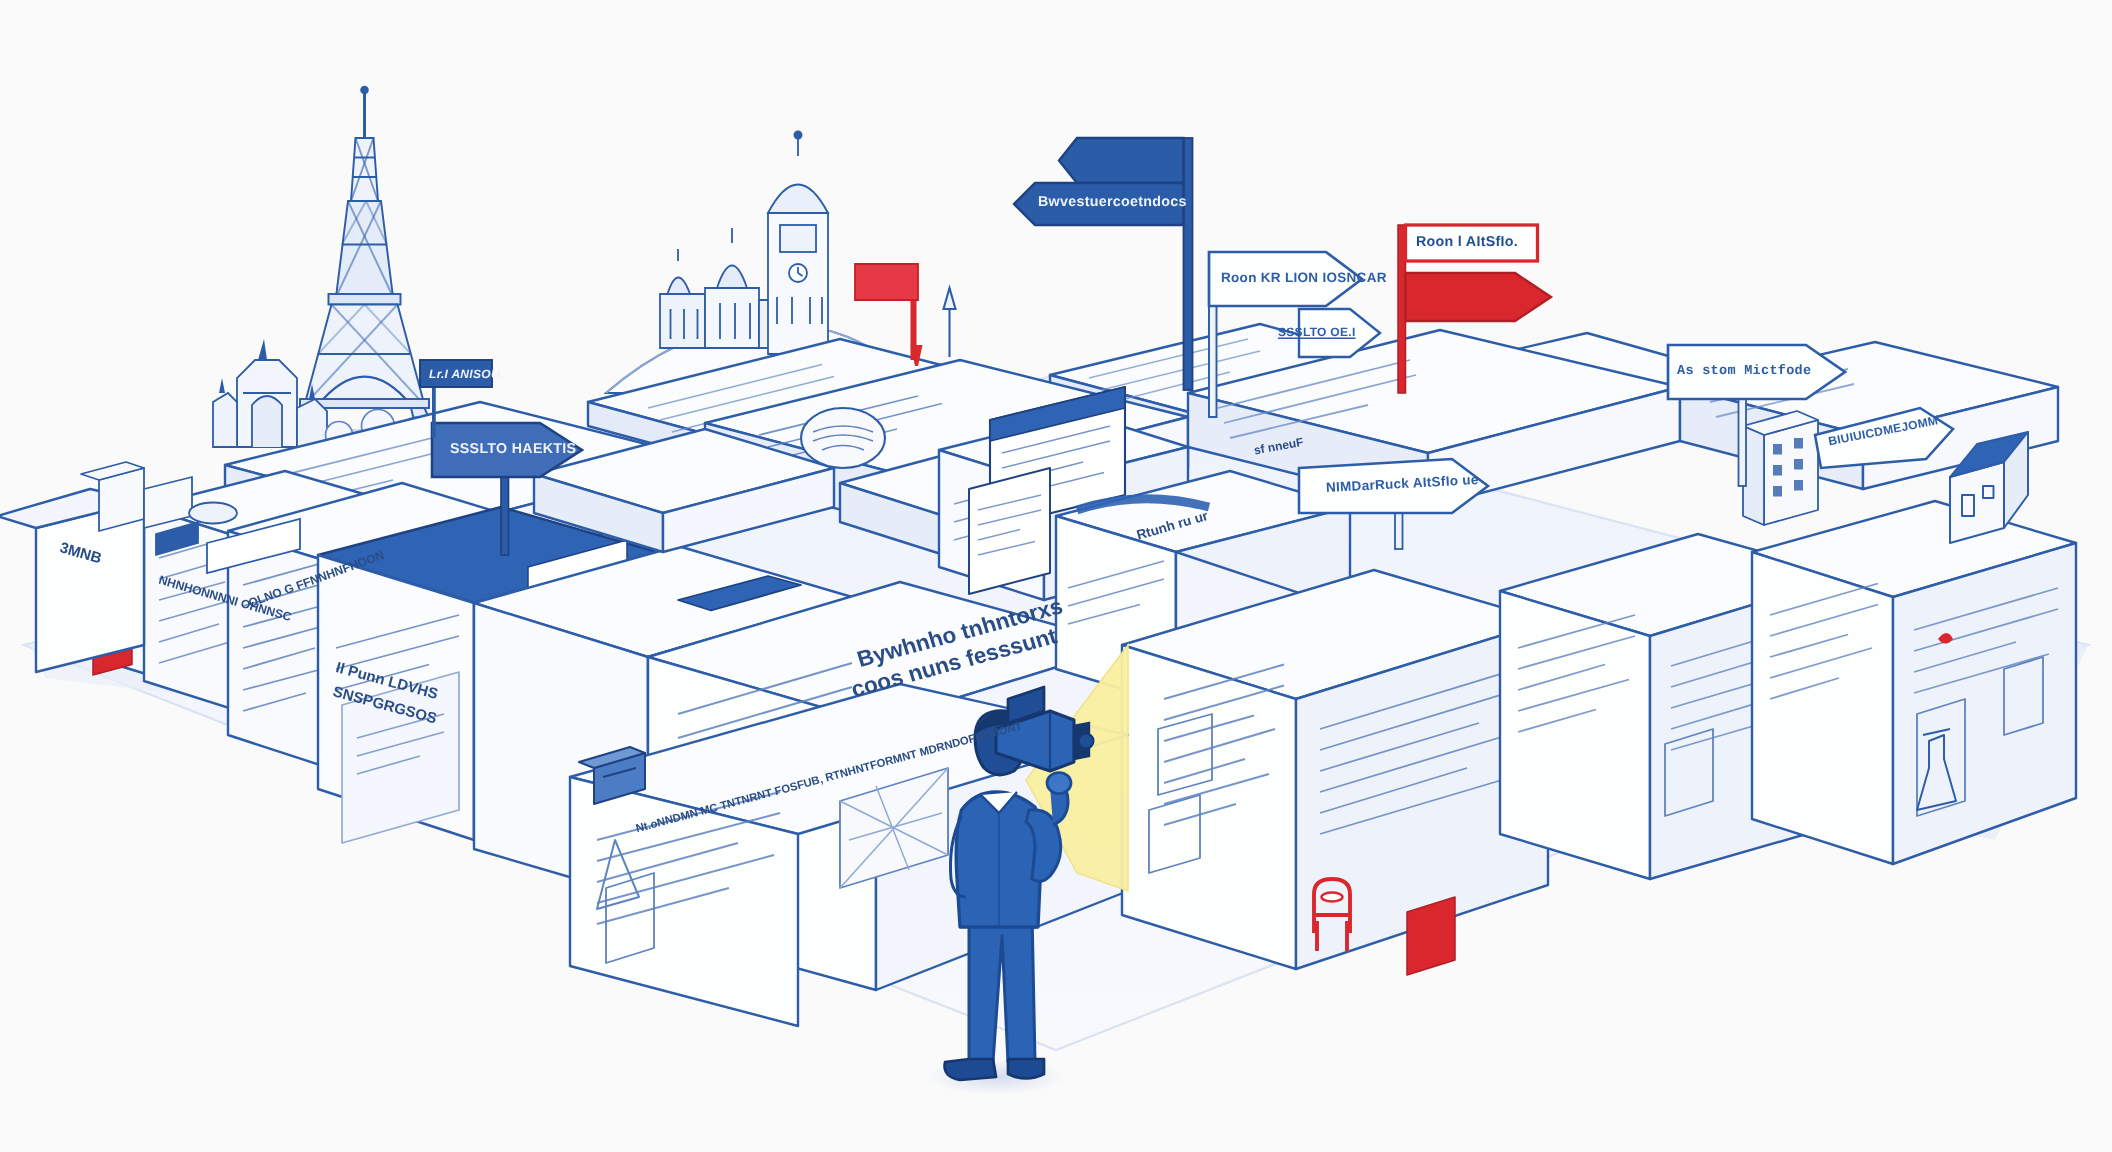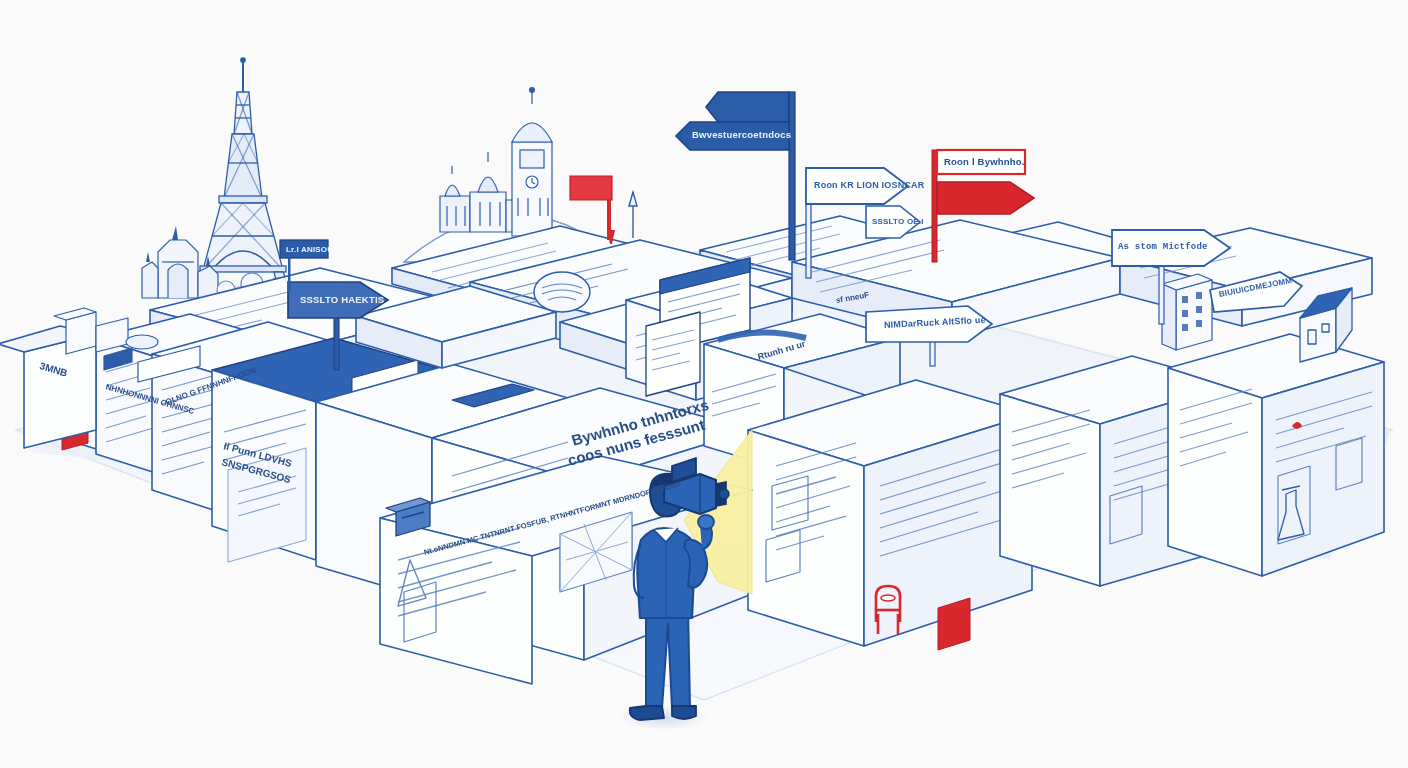"Roon l Bywhnho." div.sign-text { text: Bywhnho -> AItSfIo }
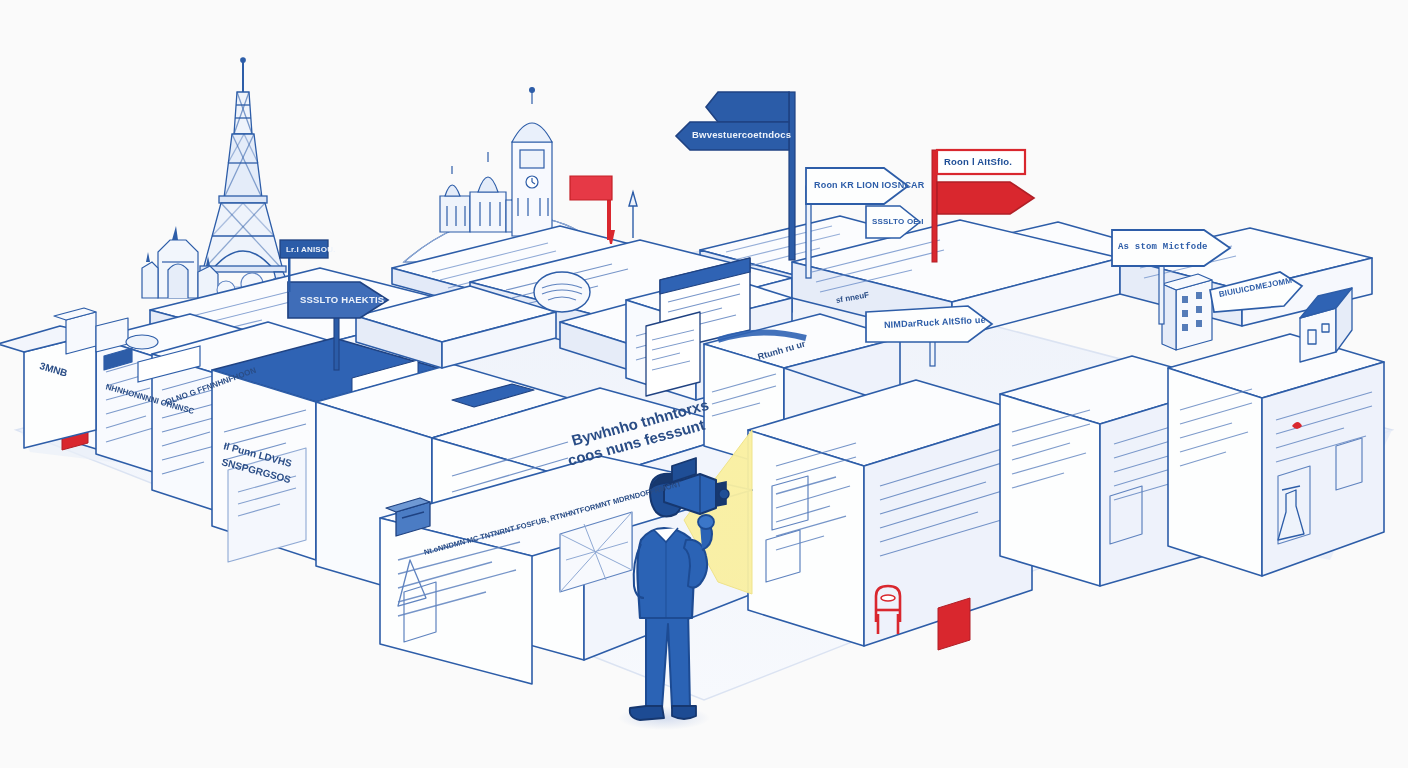"SSSLTO OE.I" div.sign-text { left: 872px -> 852px; text-decoration: none -> underline }
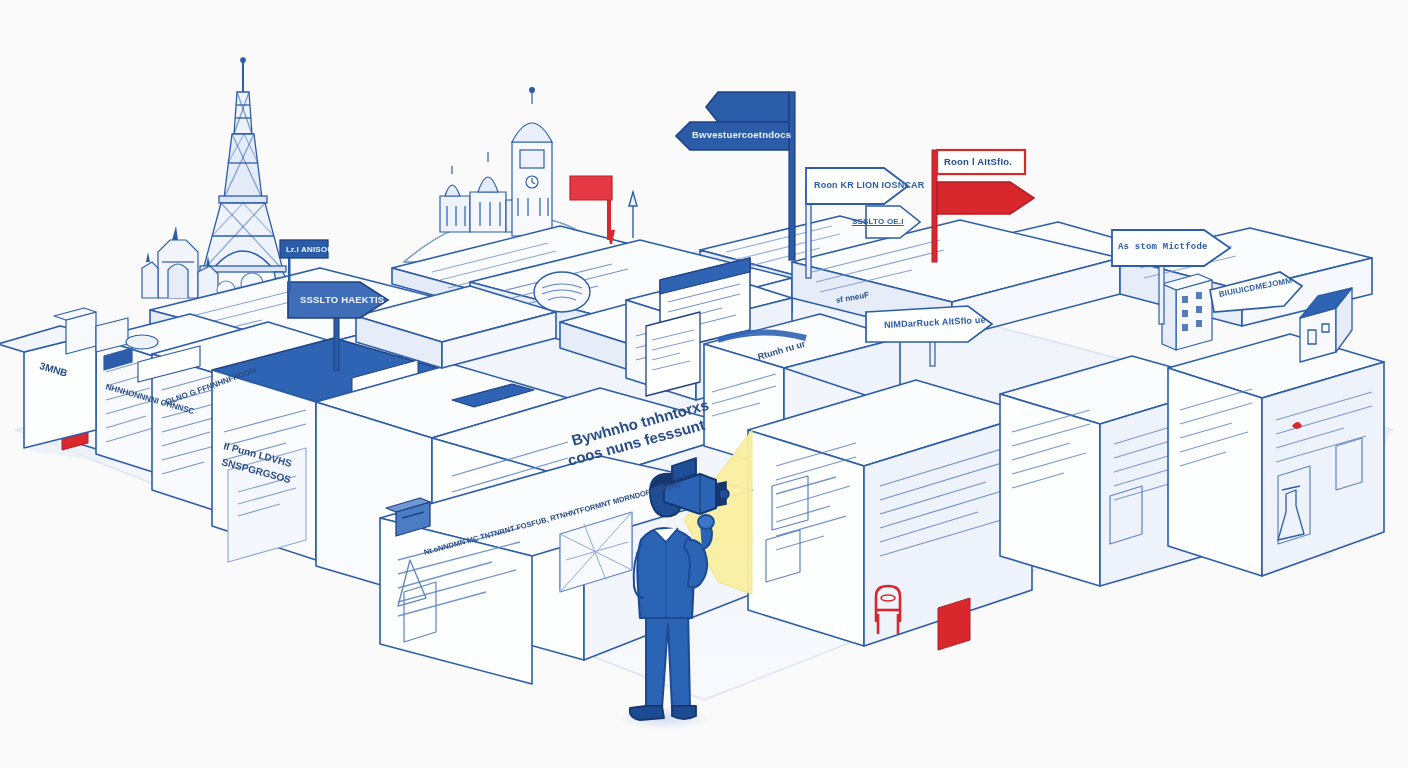"Lr.I ANISOU." div.sign-text { font-style: none -> italic }
